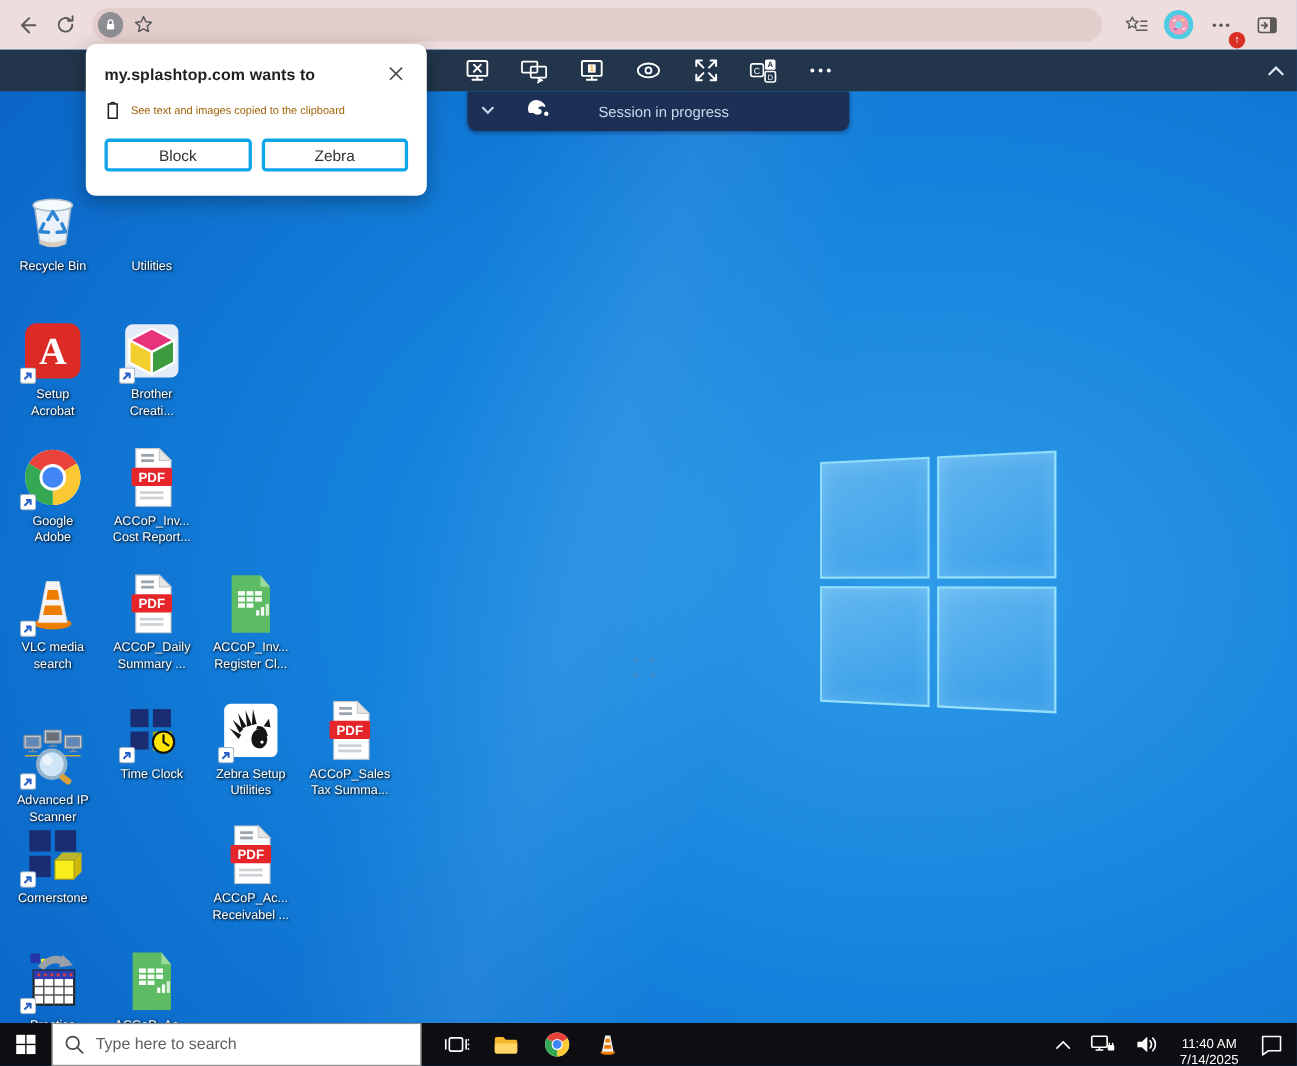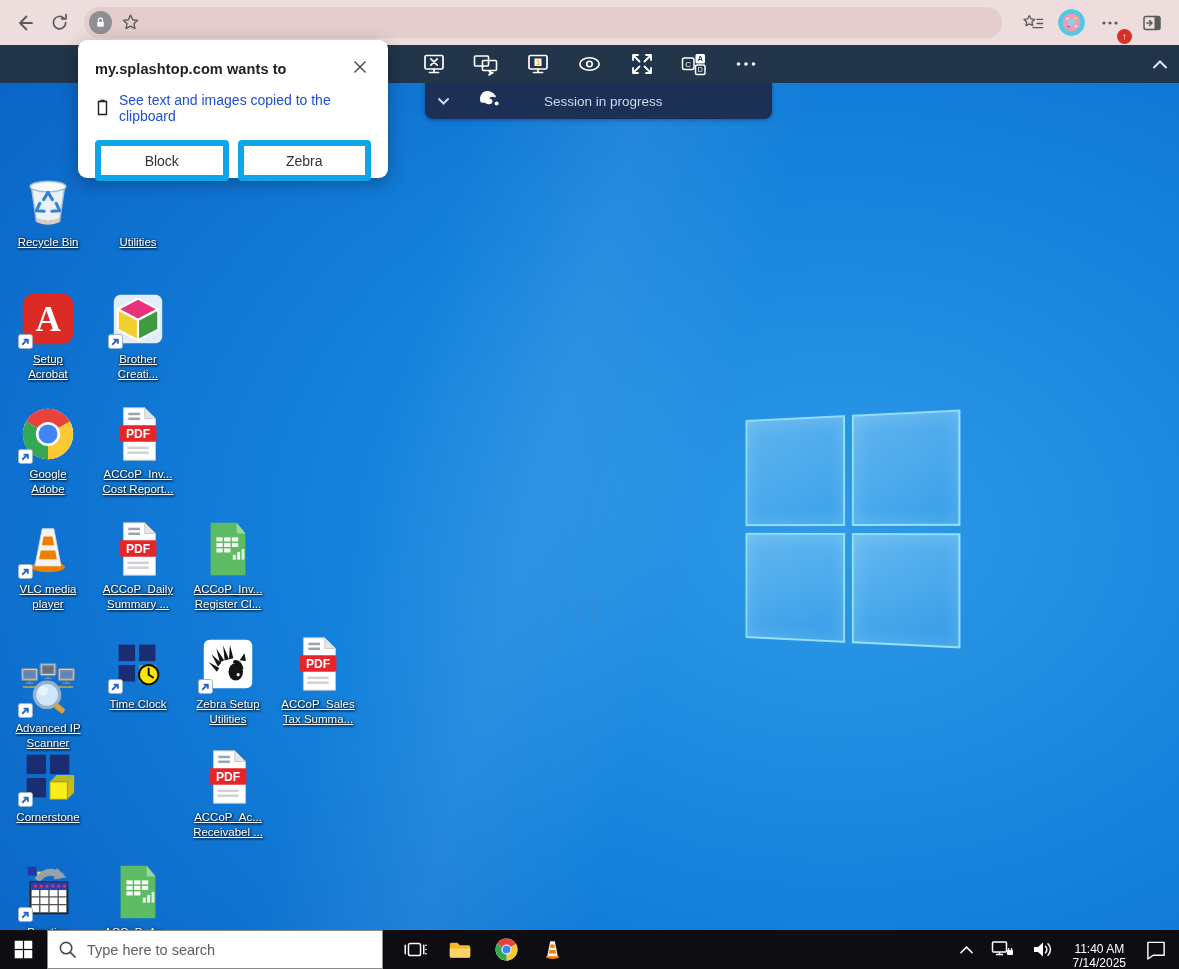"See text and images copied" .perm-req-text { color: #1d4ed8 -> #a16207; font-size: 14px -> 10px }
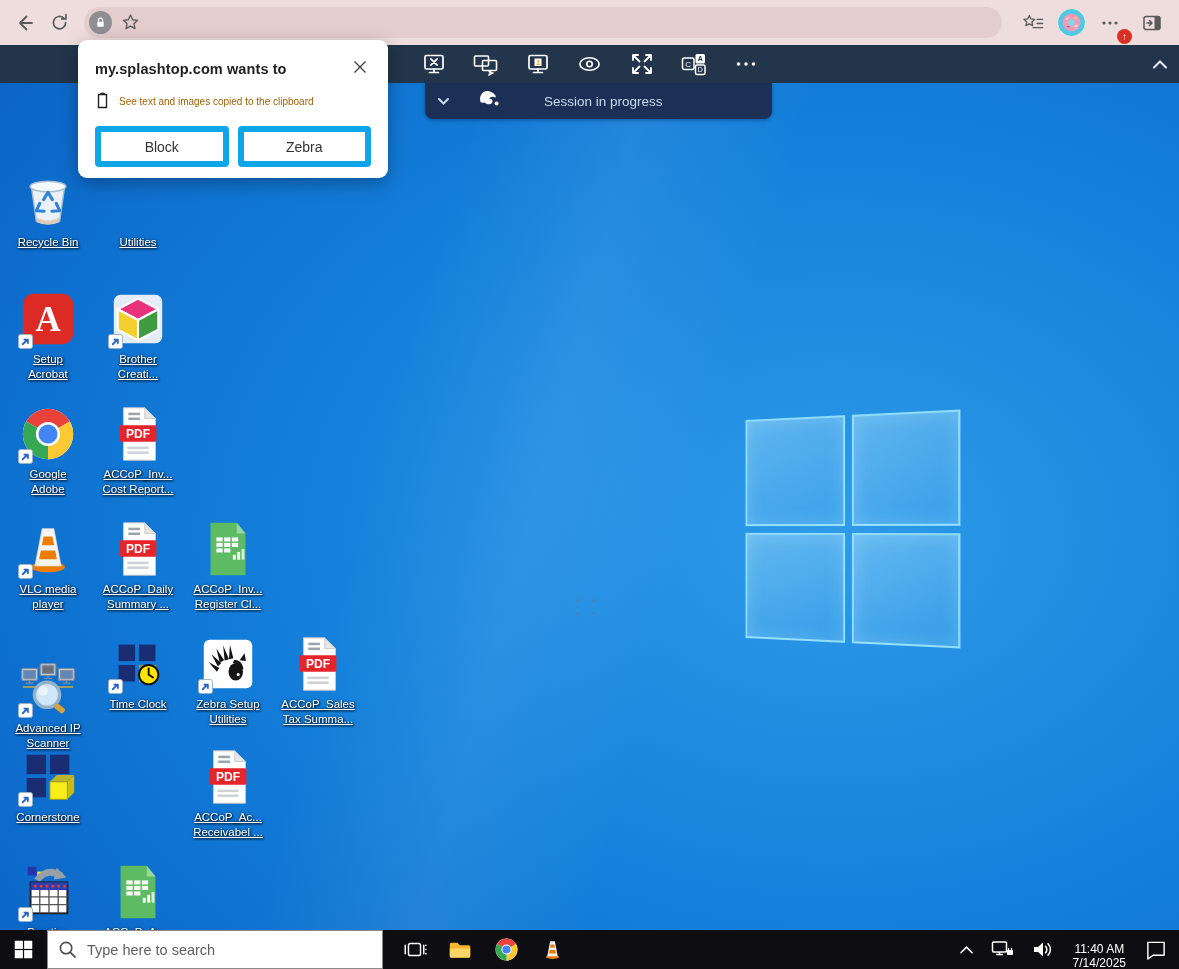"Block" .perm-btn { border: 6px solid #0ea5e9 -> 3px solid #0ea5e9; height: 41px -> 30px }
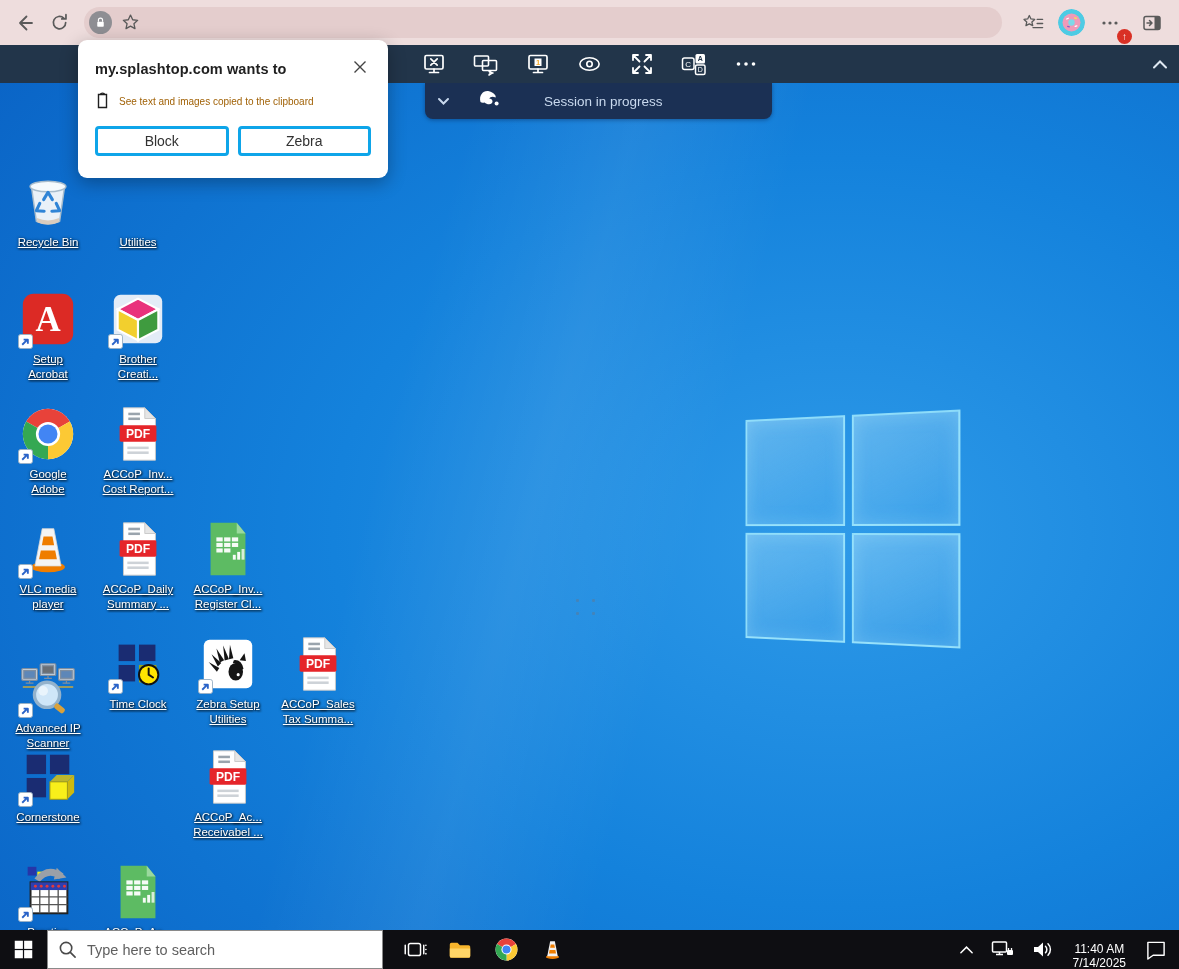"Recycle Bin" .dicon .lbl { text-decoration: underline -> none }
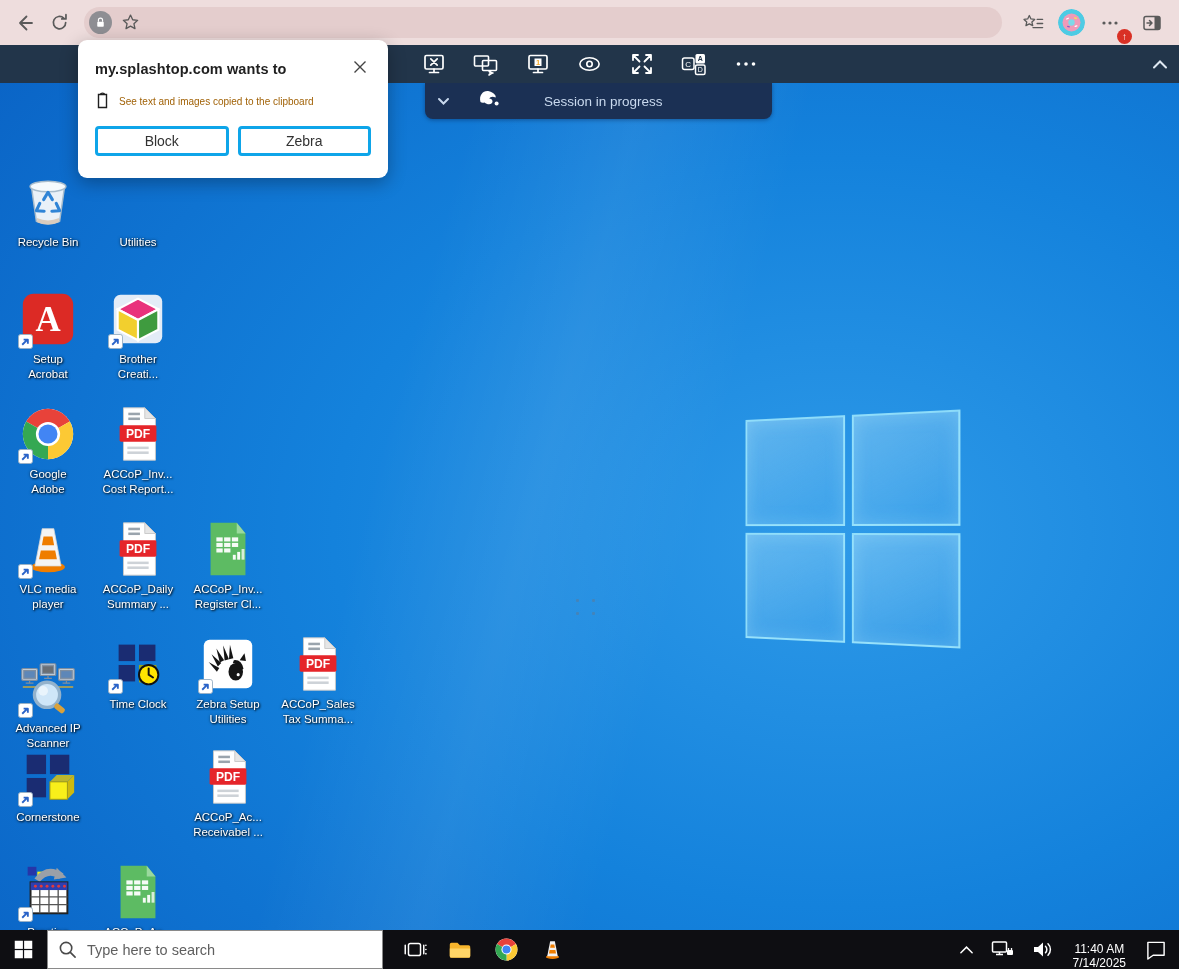"player" div { text: player -> search }
